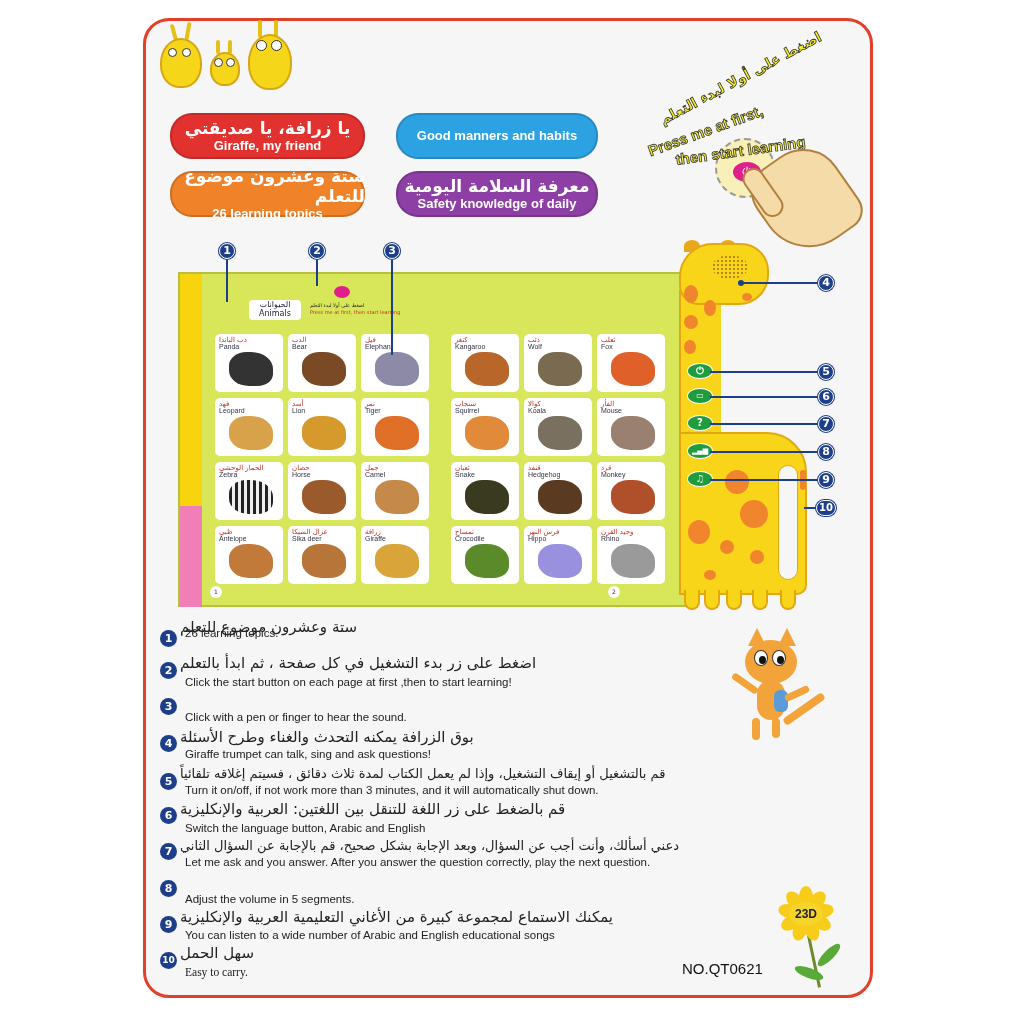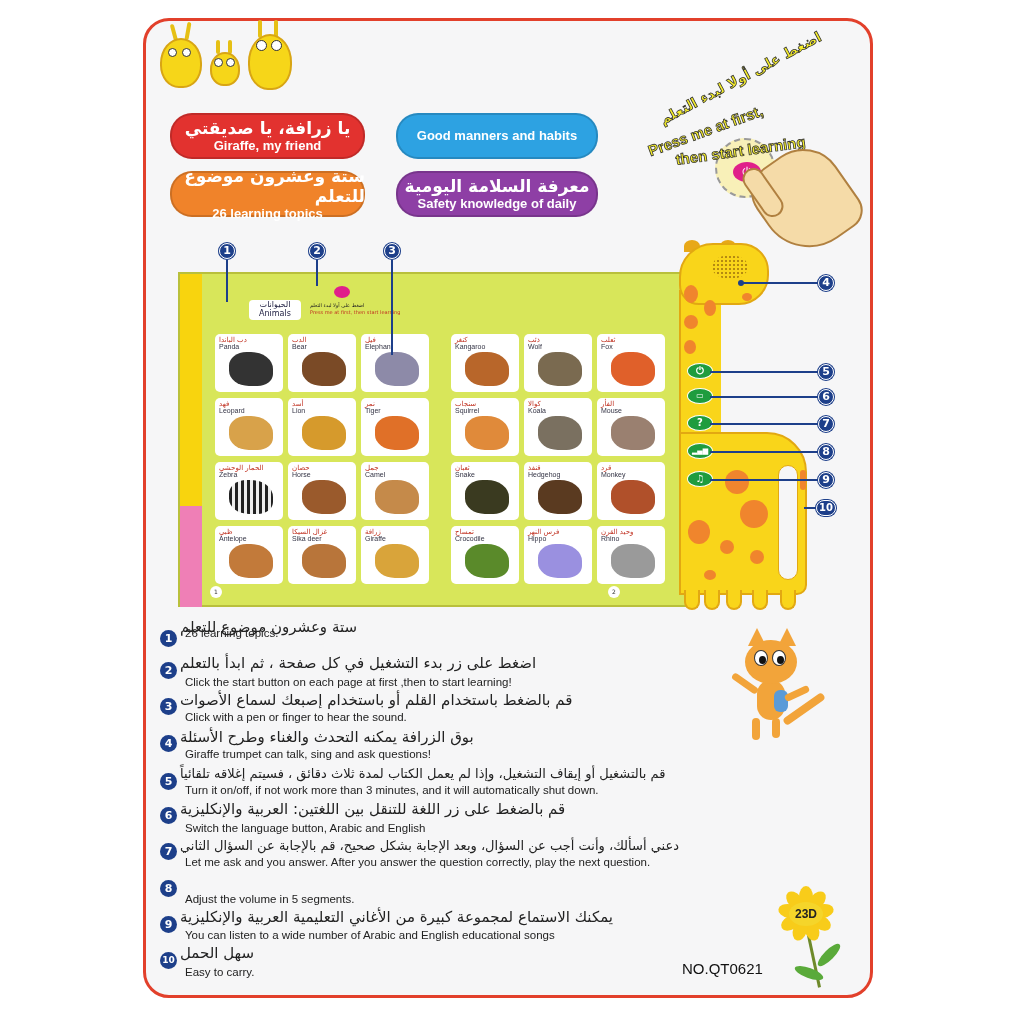"قم بالضغط باستخدام القلم أو" span.ar { html: <span>قم بالضغط باستخدام القلم أو باستخدام إصبعك لسماع الأصوات</span> -> none }
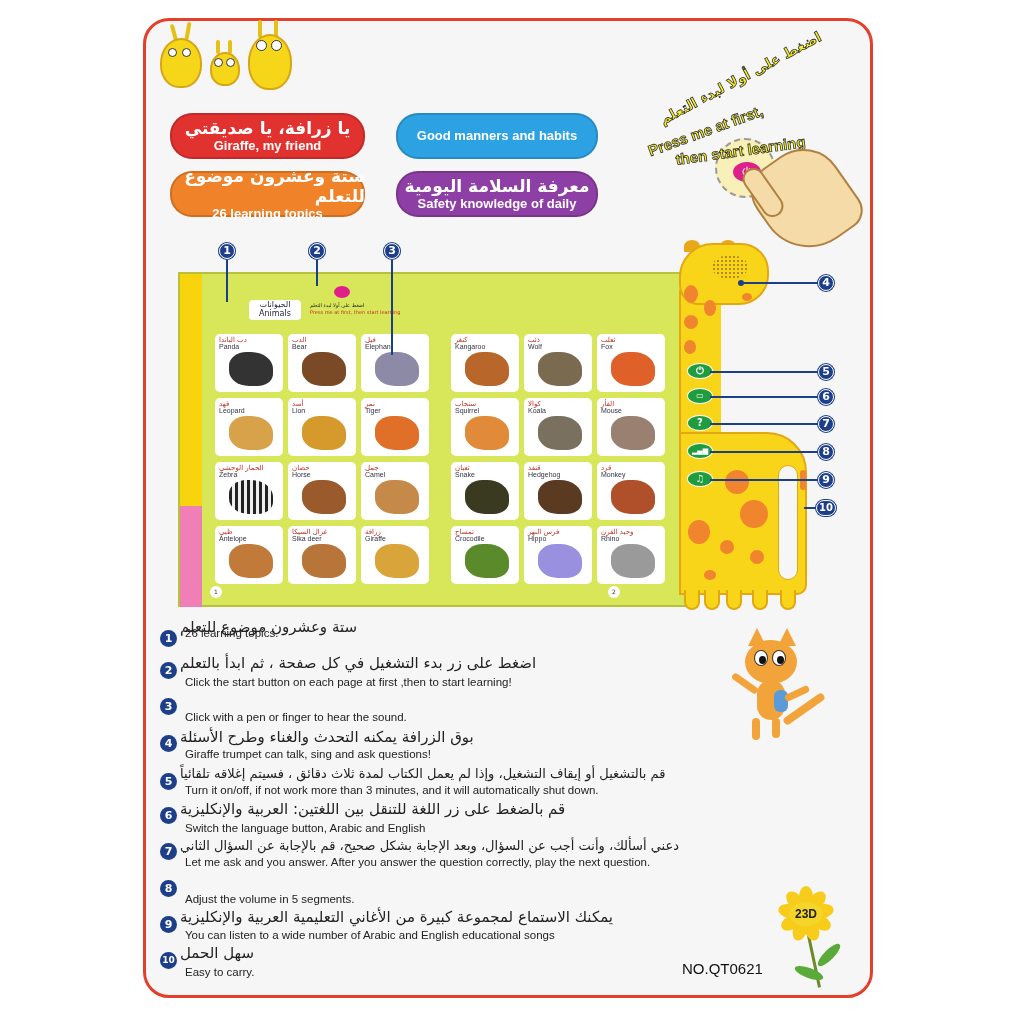"Easy to carry." span.en { font-family: none -> Liberation Serif, serif }
